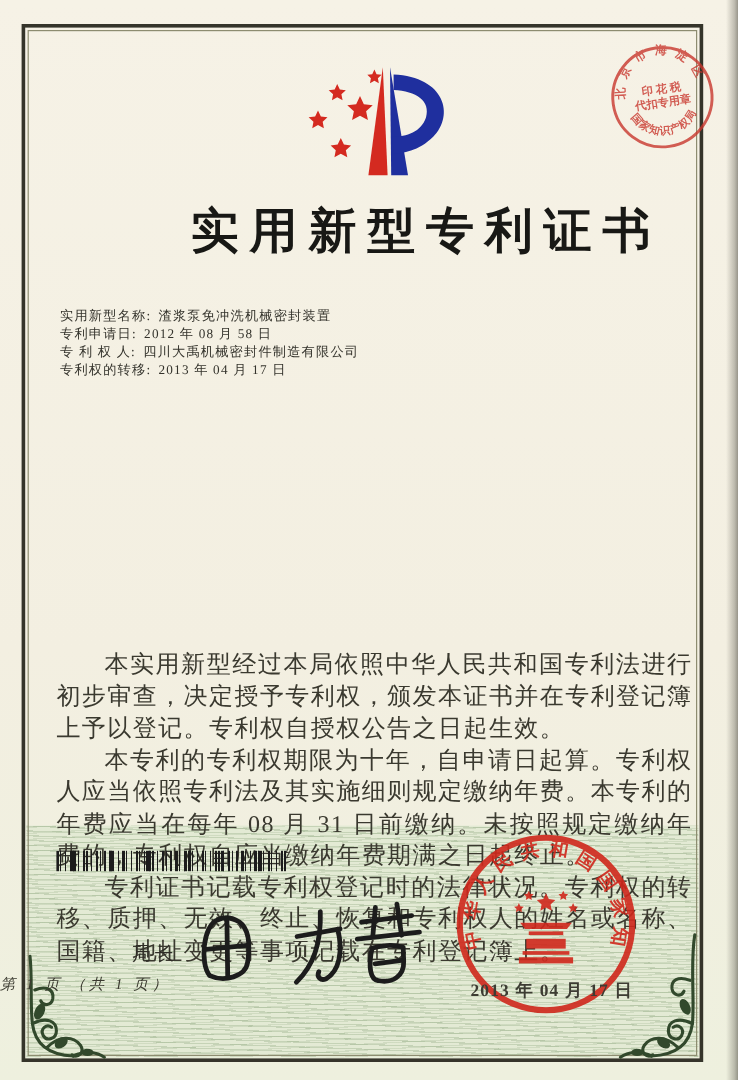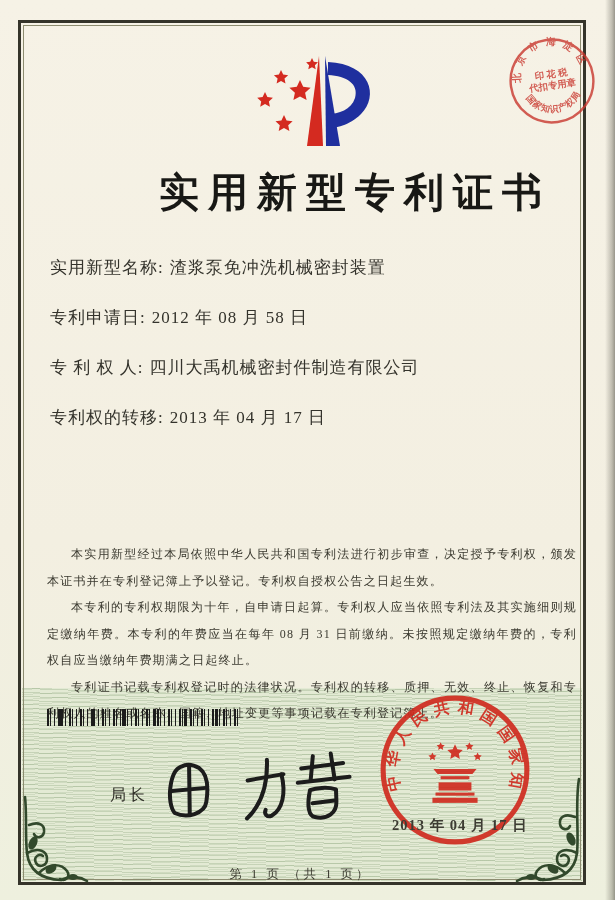"实用新型名称: 渣浆泵免冲洗机械密封装置" .fields { font-size: 17px -> 11px; gap: 27px -> none }
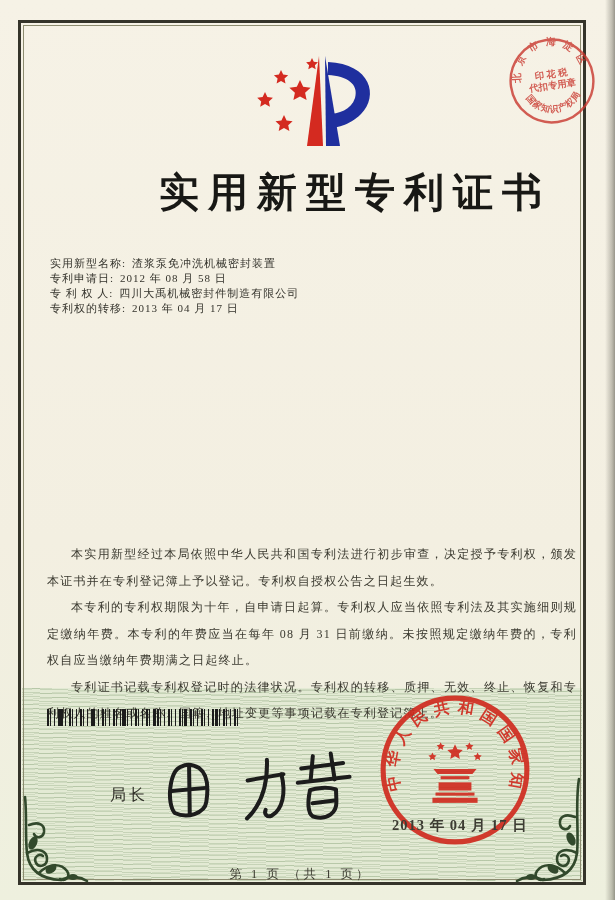"本实用新型经过本局依照中华人民共和国专利法进行初步审查，决定授予专利权，颁发本证" .paras { font-size: 12px -> 20px }
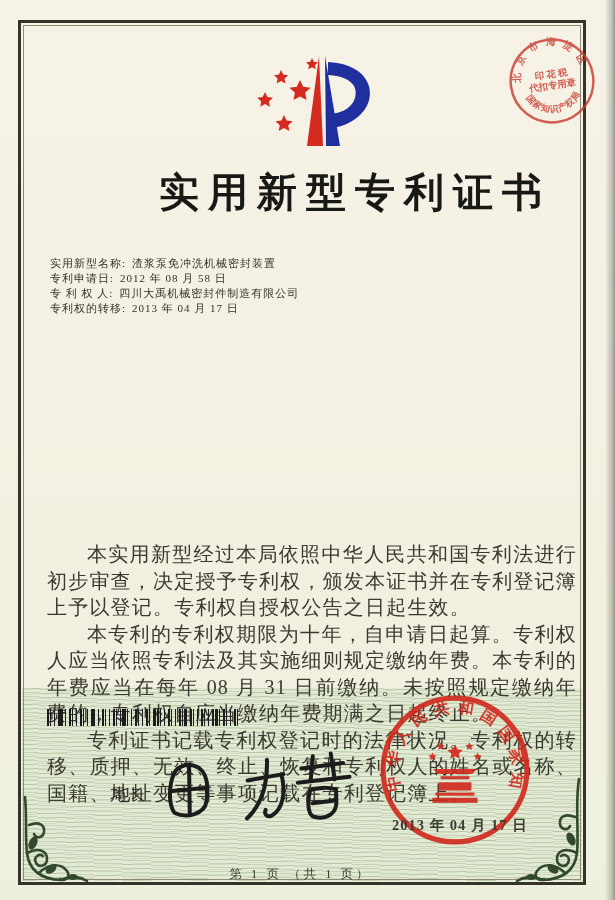"第 1 页 （共 1" .footer { font-style: none -> italic; text-align: center -> none; top: 866px -> 812px }
